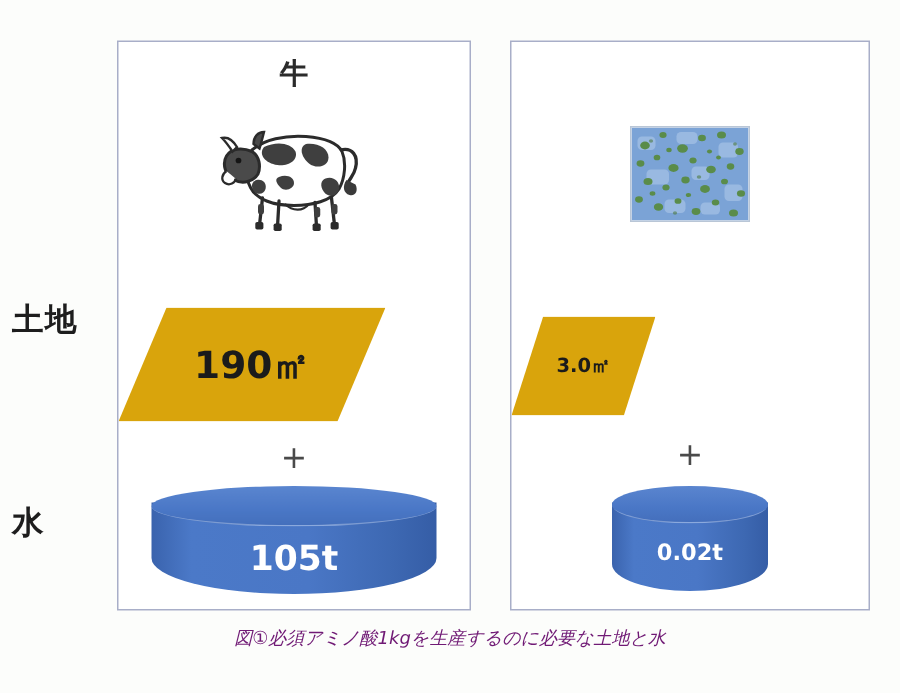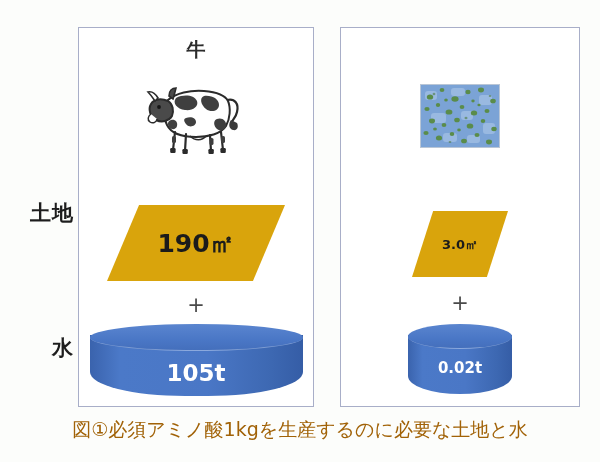"土地" .row-label { text-align: right -> left }
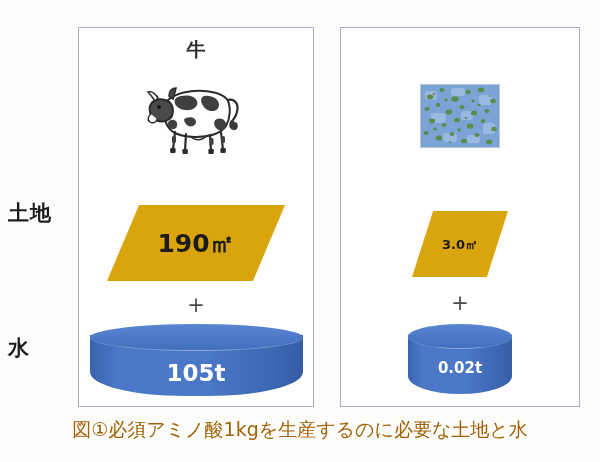"190㎡" .land-slot { justify-content: center -> flex-start }
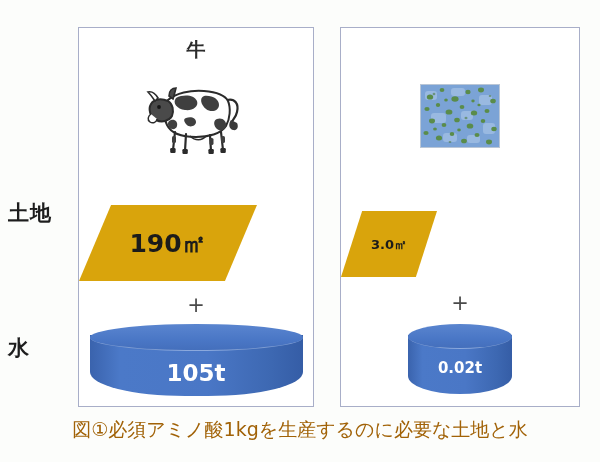"105t" .cylinder.big { padding-left: 23px -> none }
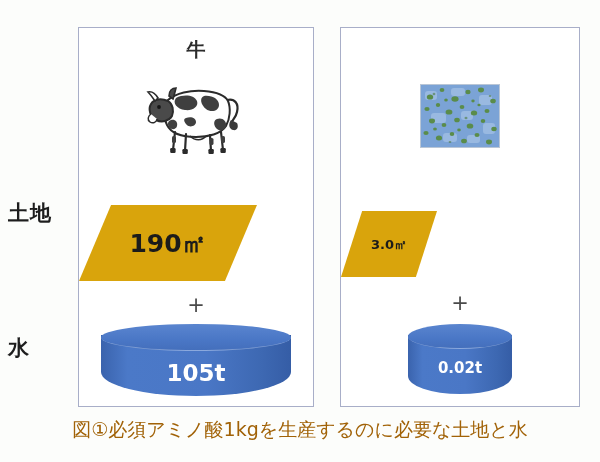"図①必須アミノ酸1kgを生産するのに必要な土地と水" .caption { color: #a16207 -> #701a75; font-size: 19px -> 12px; font-style: none -> italic }
